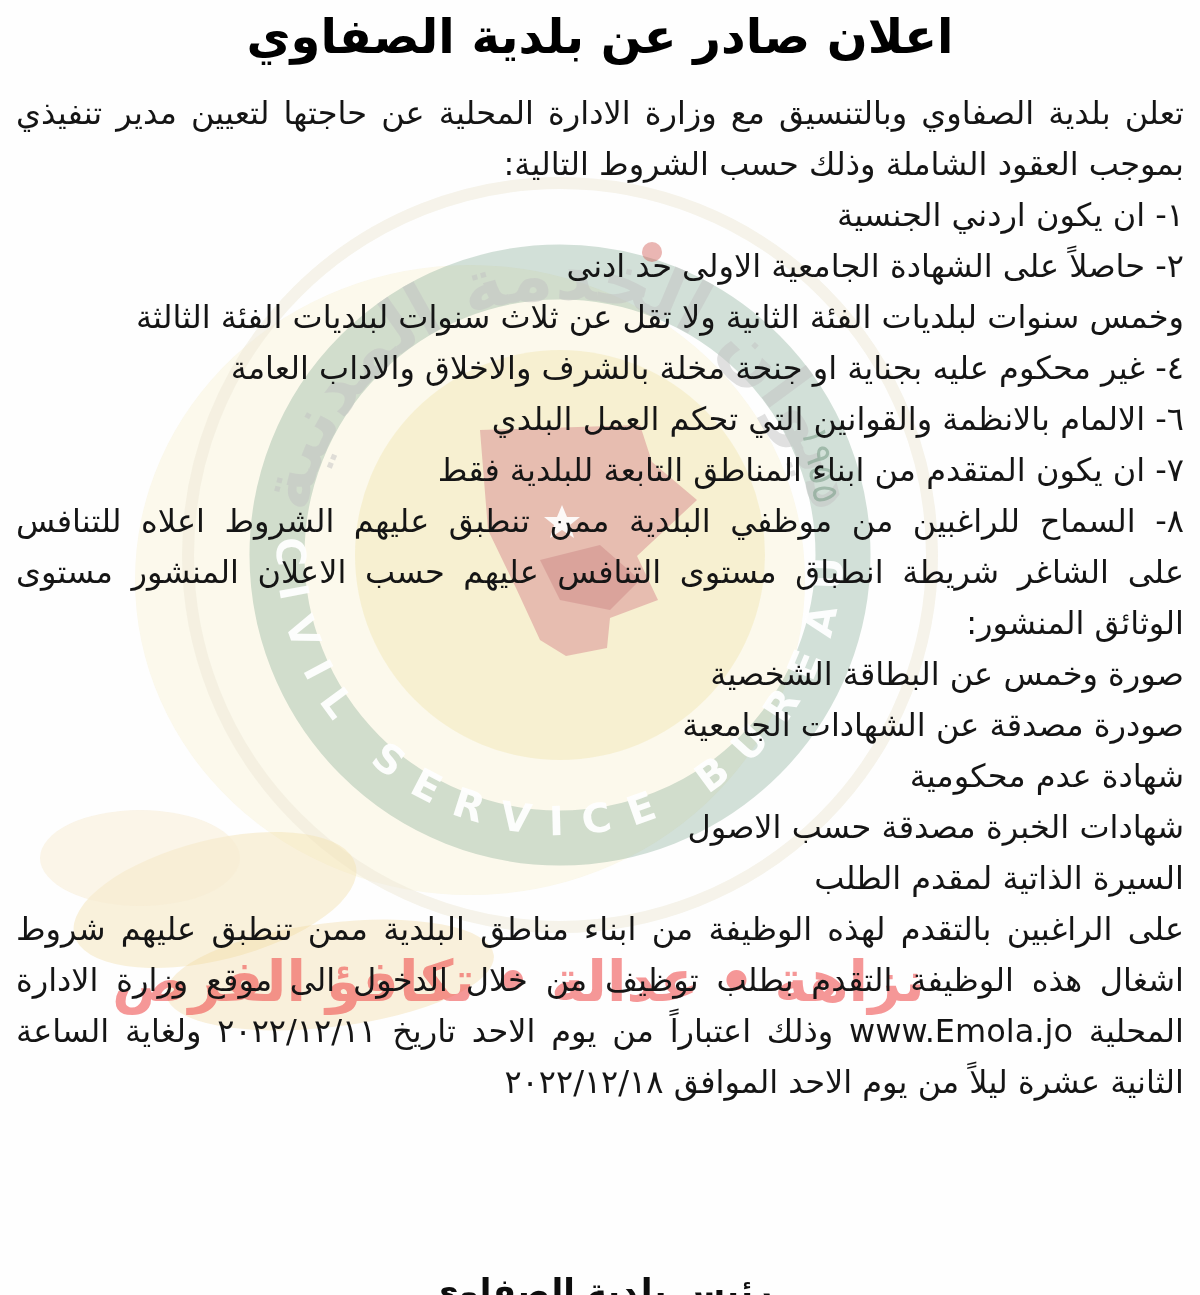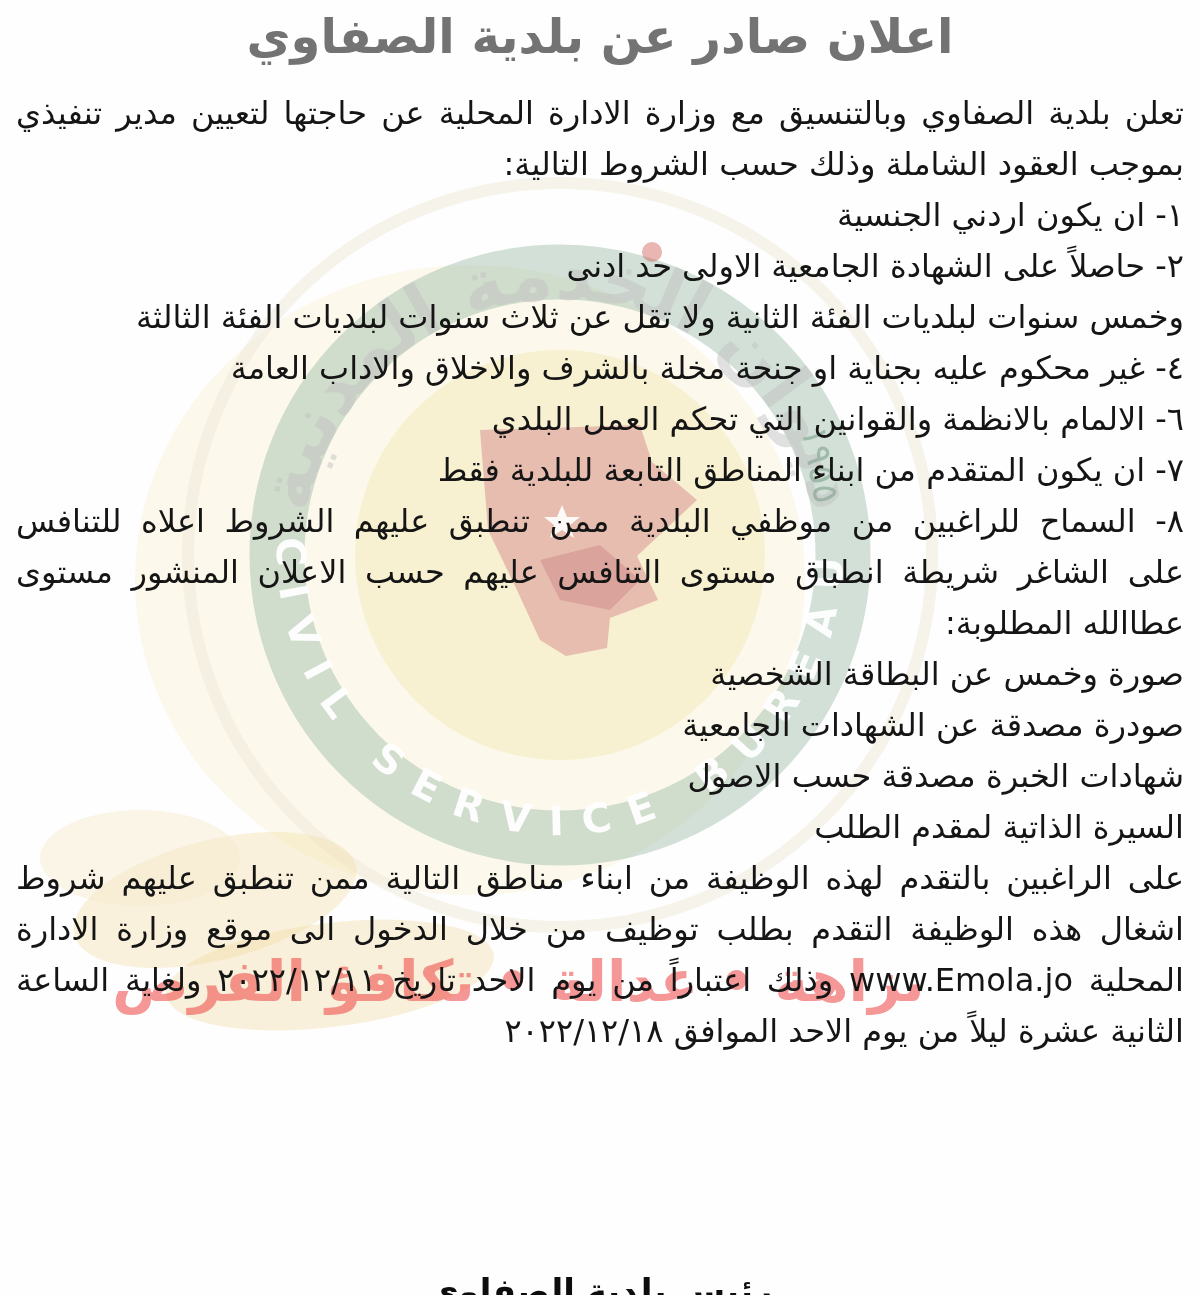"اعلان صادر عن بلدية الصفاوي" .title { color: #737373 -> #000000 }
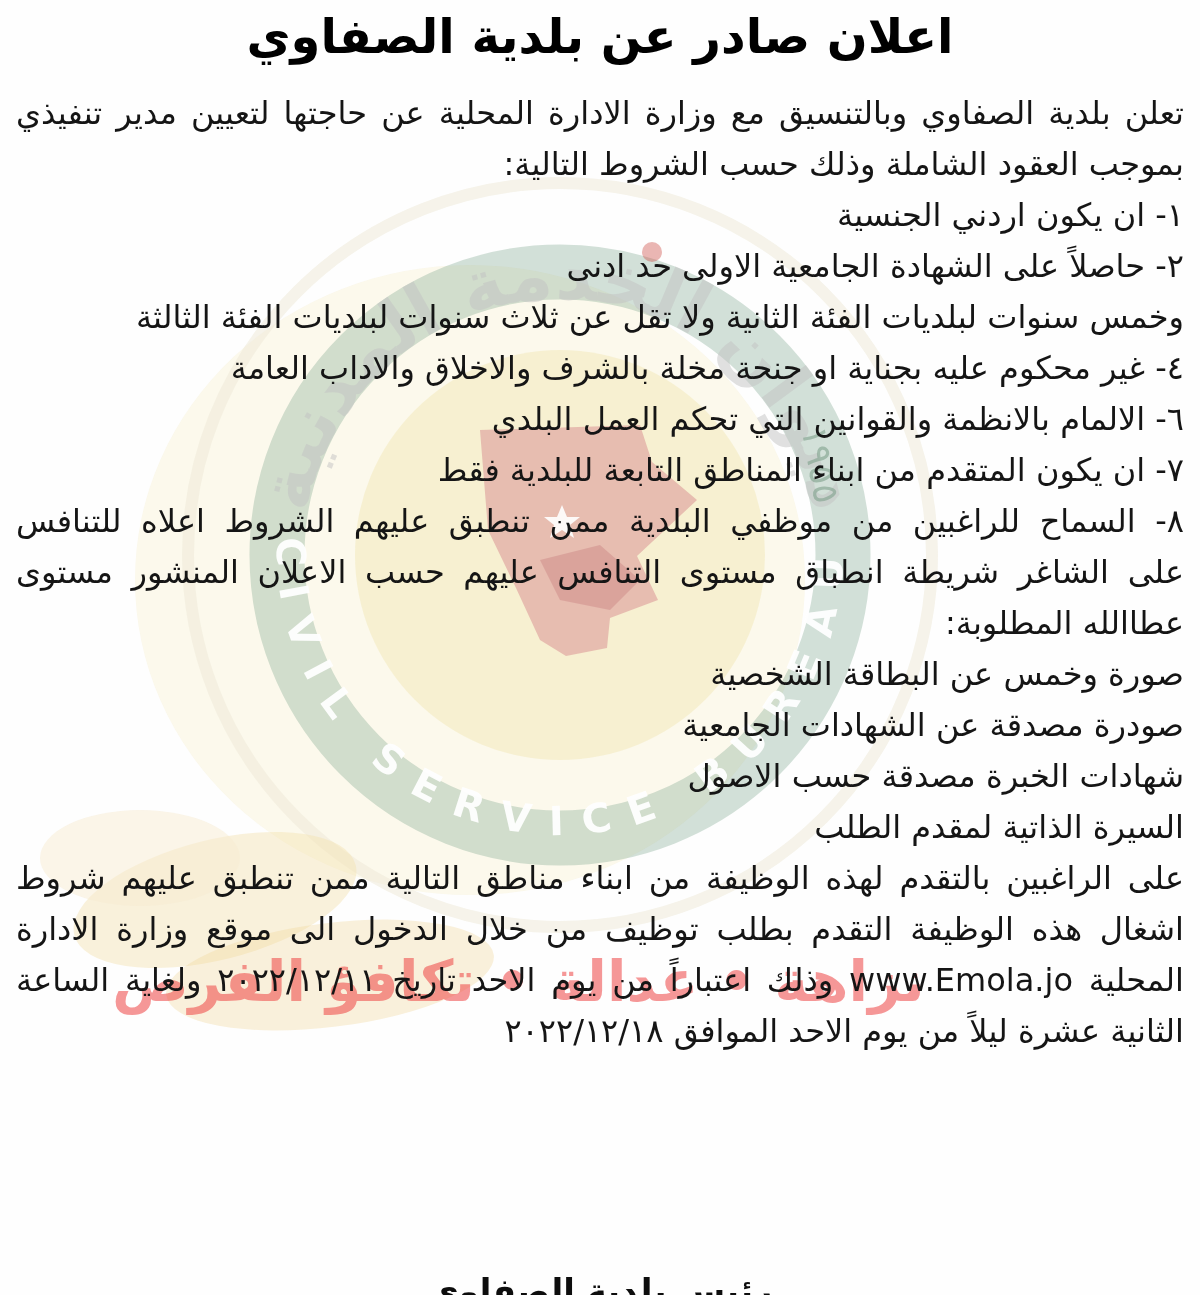"عطاالله المطلوبة:" div.line { text: عطاالله المطلوبة -> الوثائق المنشور }
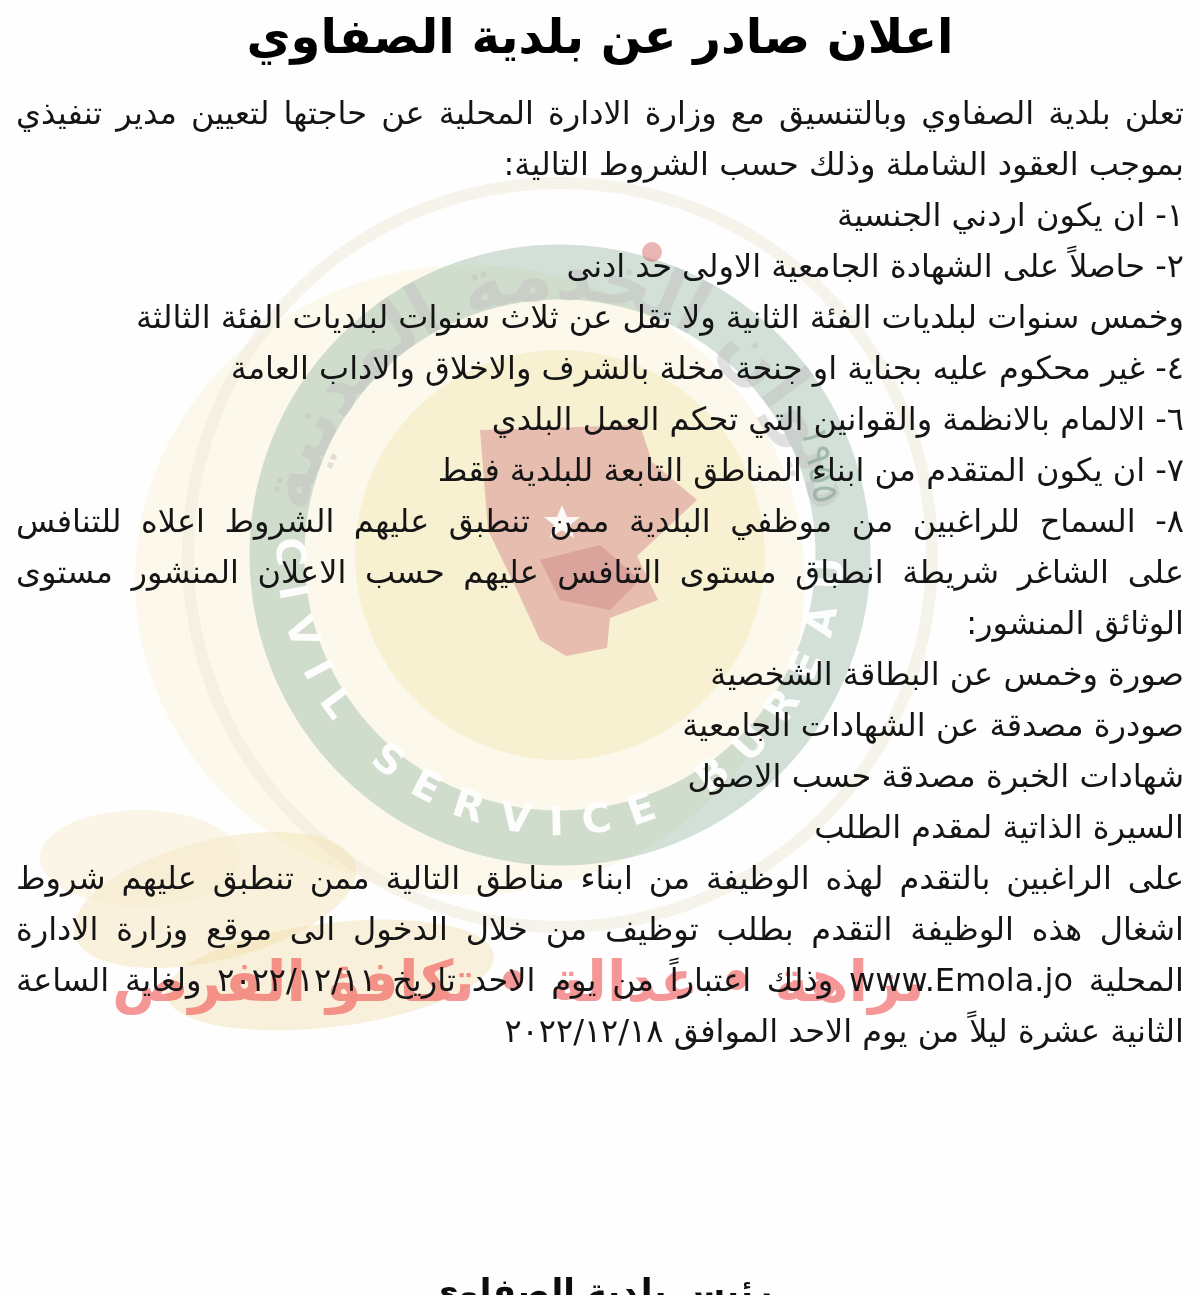"شهادة عدم محكومية" div.line { html: none -> <div>شهادة عدم محكومية</div> }
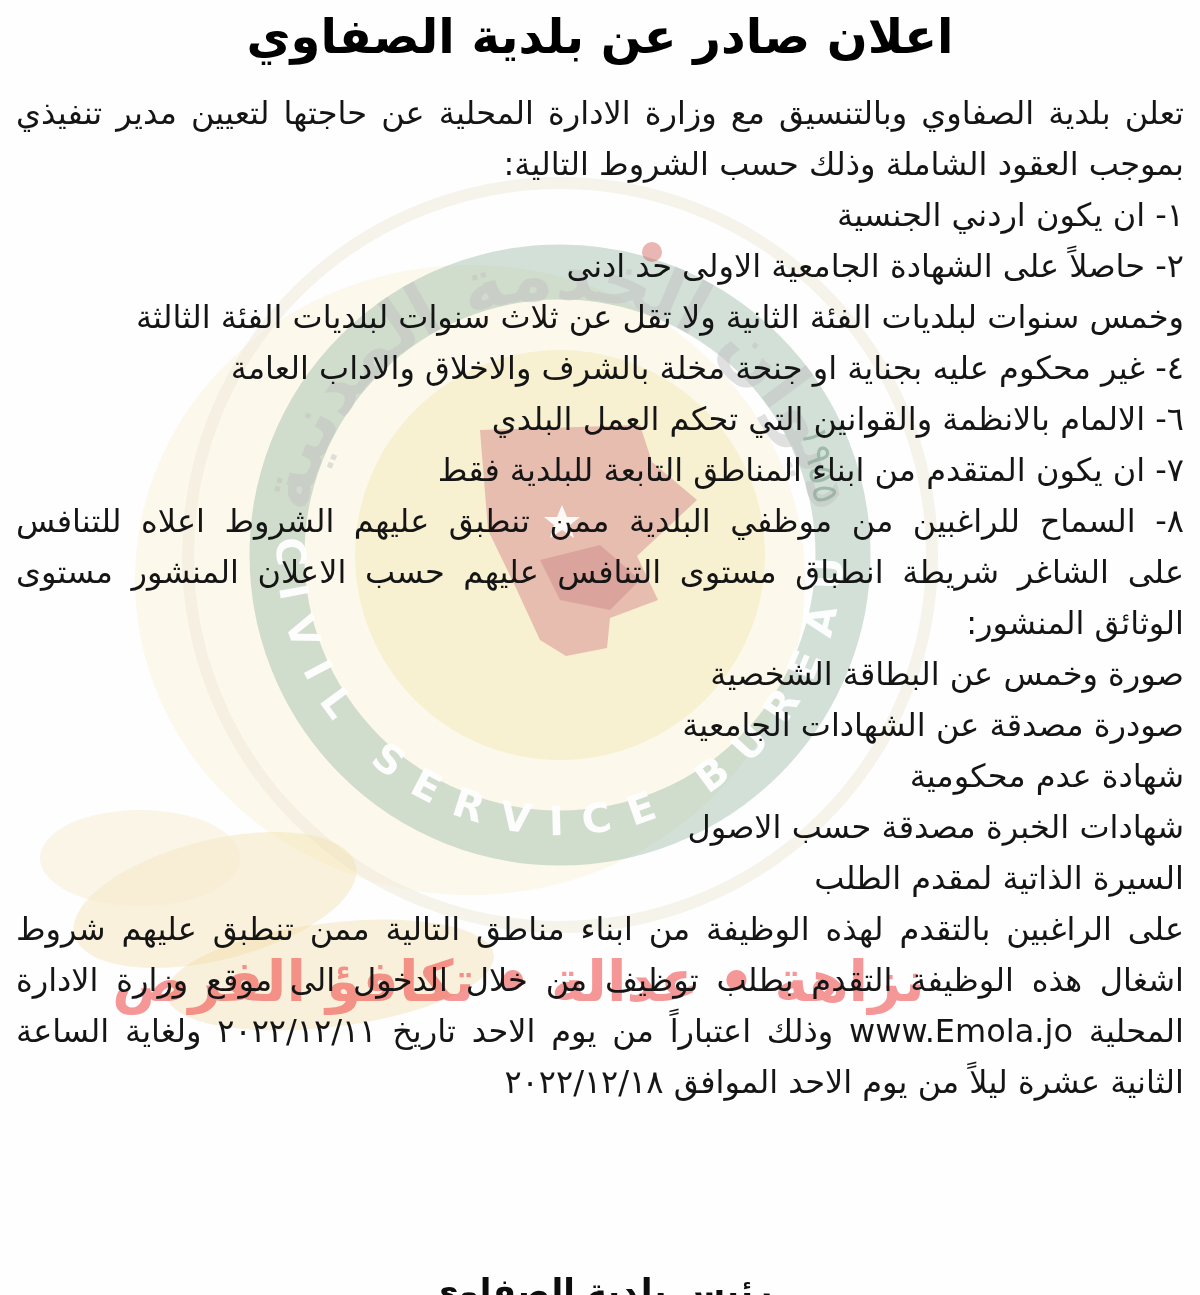"على الراغبين بالتقدم لهذه الوظيفة" div.line { text: التالية -> البلدية }
